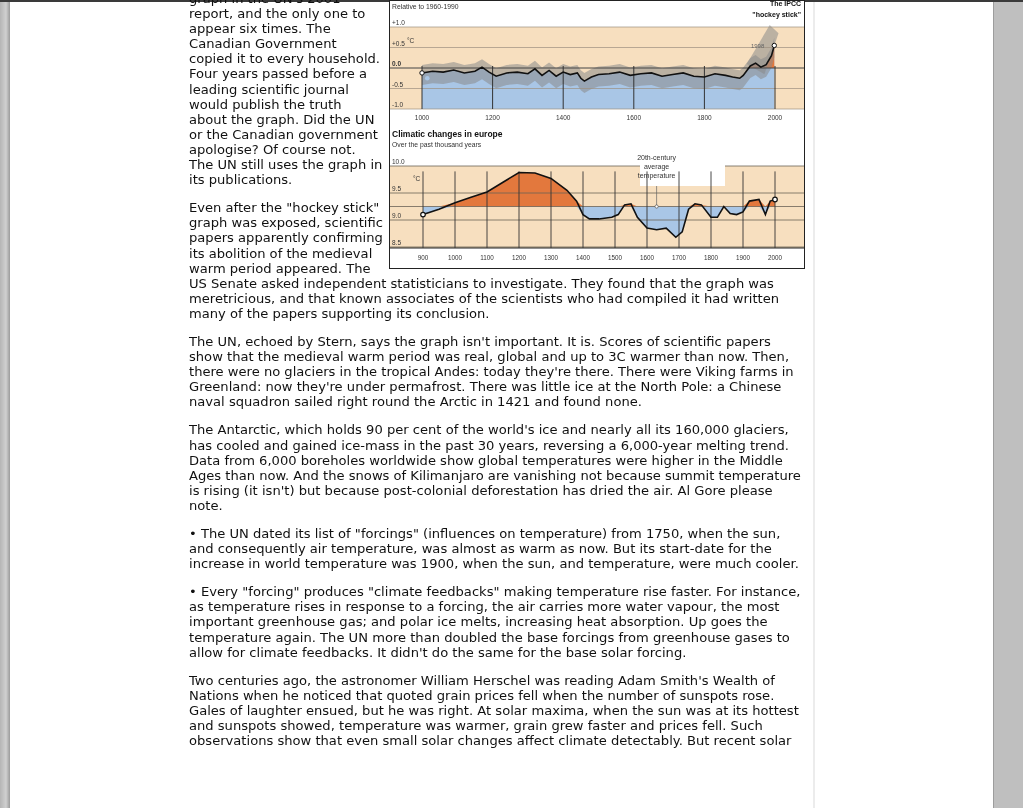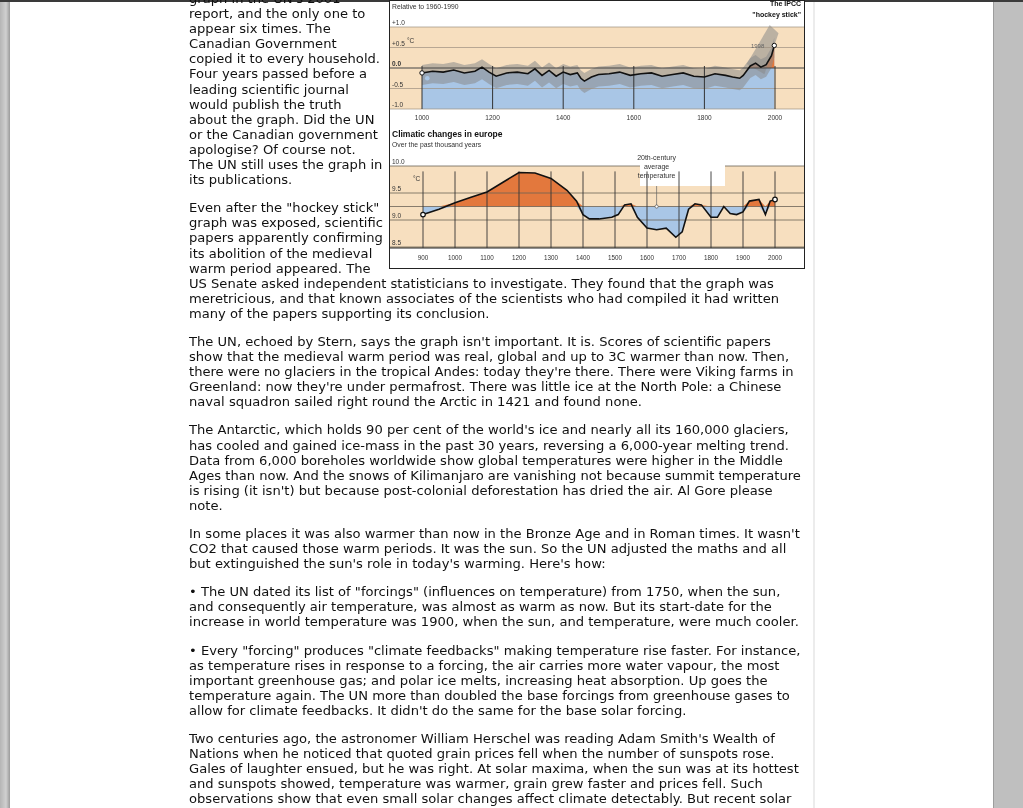"In some places it was" p { html: <p>In some places it was also warmer than now in the Bronze Age and in Roman times. It wasn't CO2 that caused those warm periods. It was the sun. So the UN adjusted the maths and all but extinguished the sun's role in today's warming. Here's how:</p> -> none }
